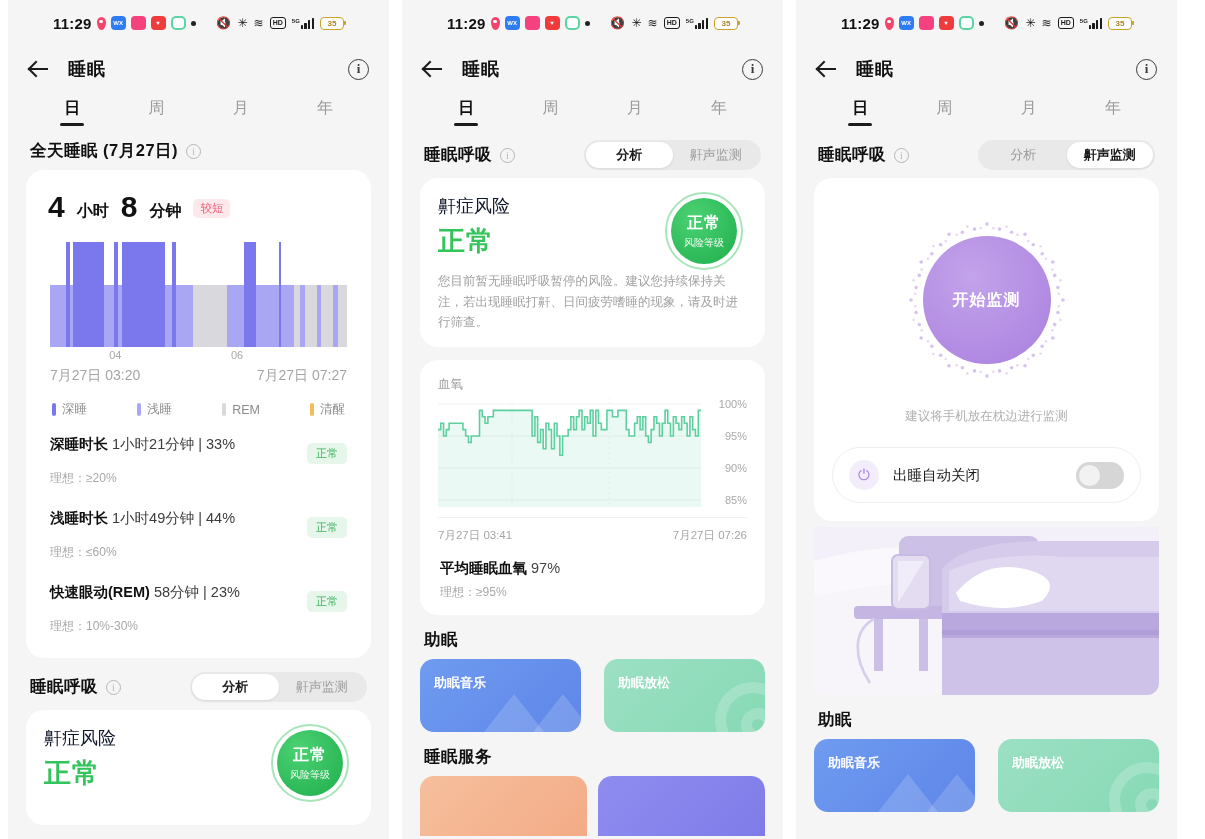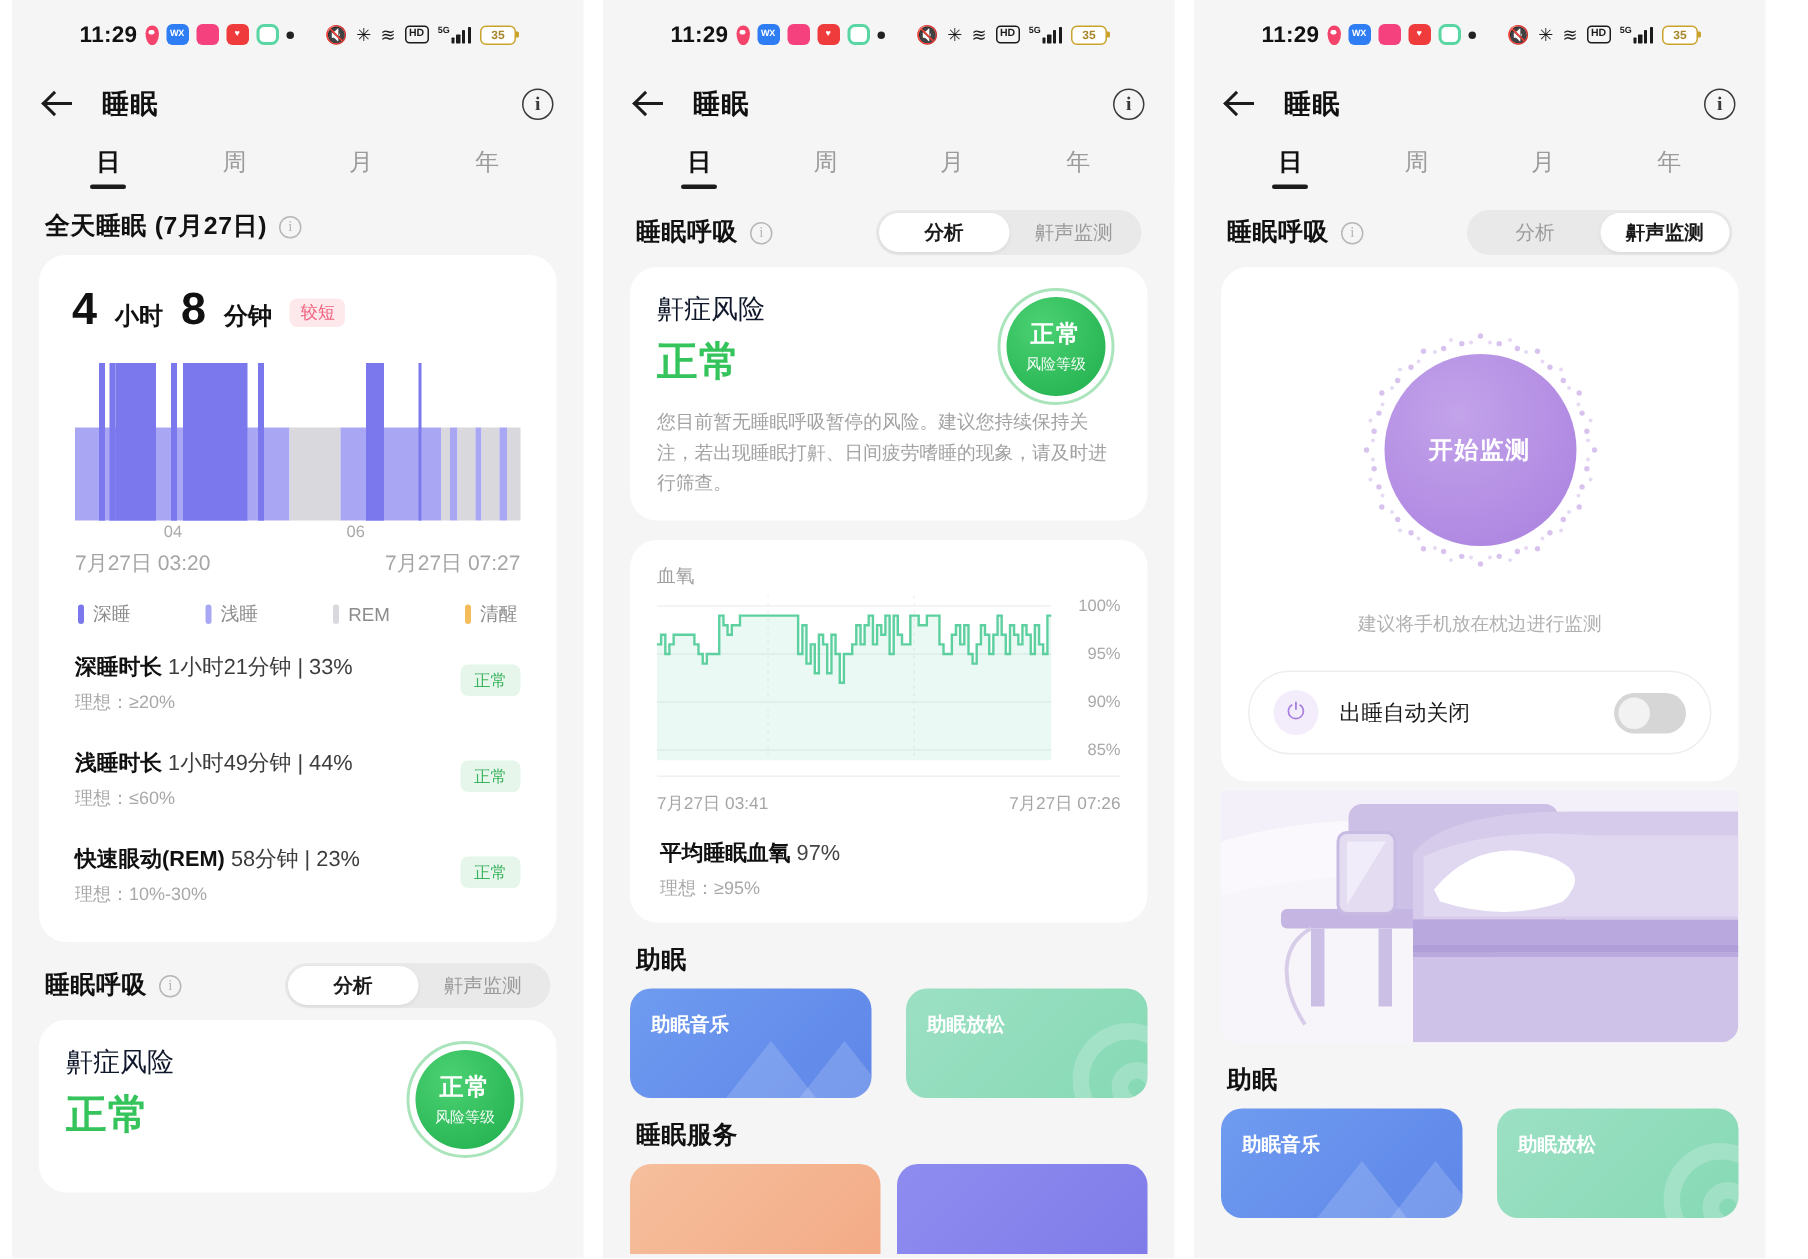"开始监测" .mon-card { font-family: Liberation Serif, serif -> none }
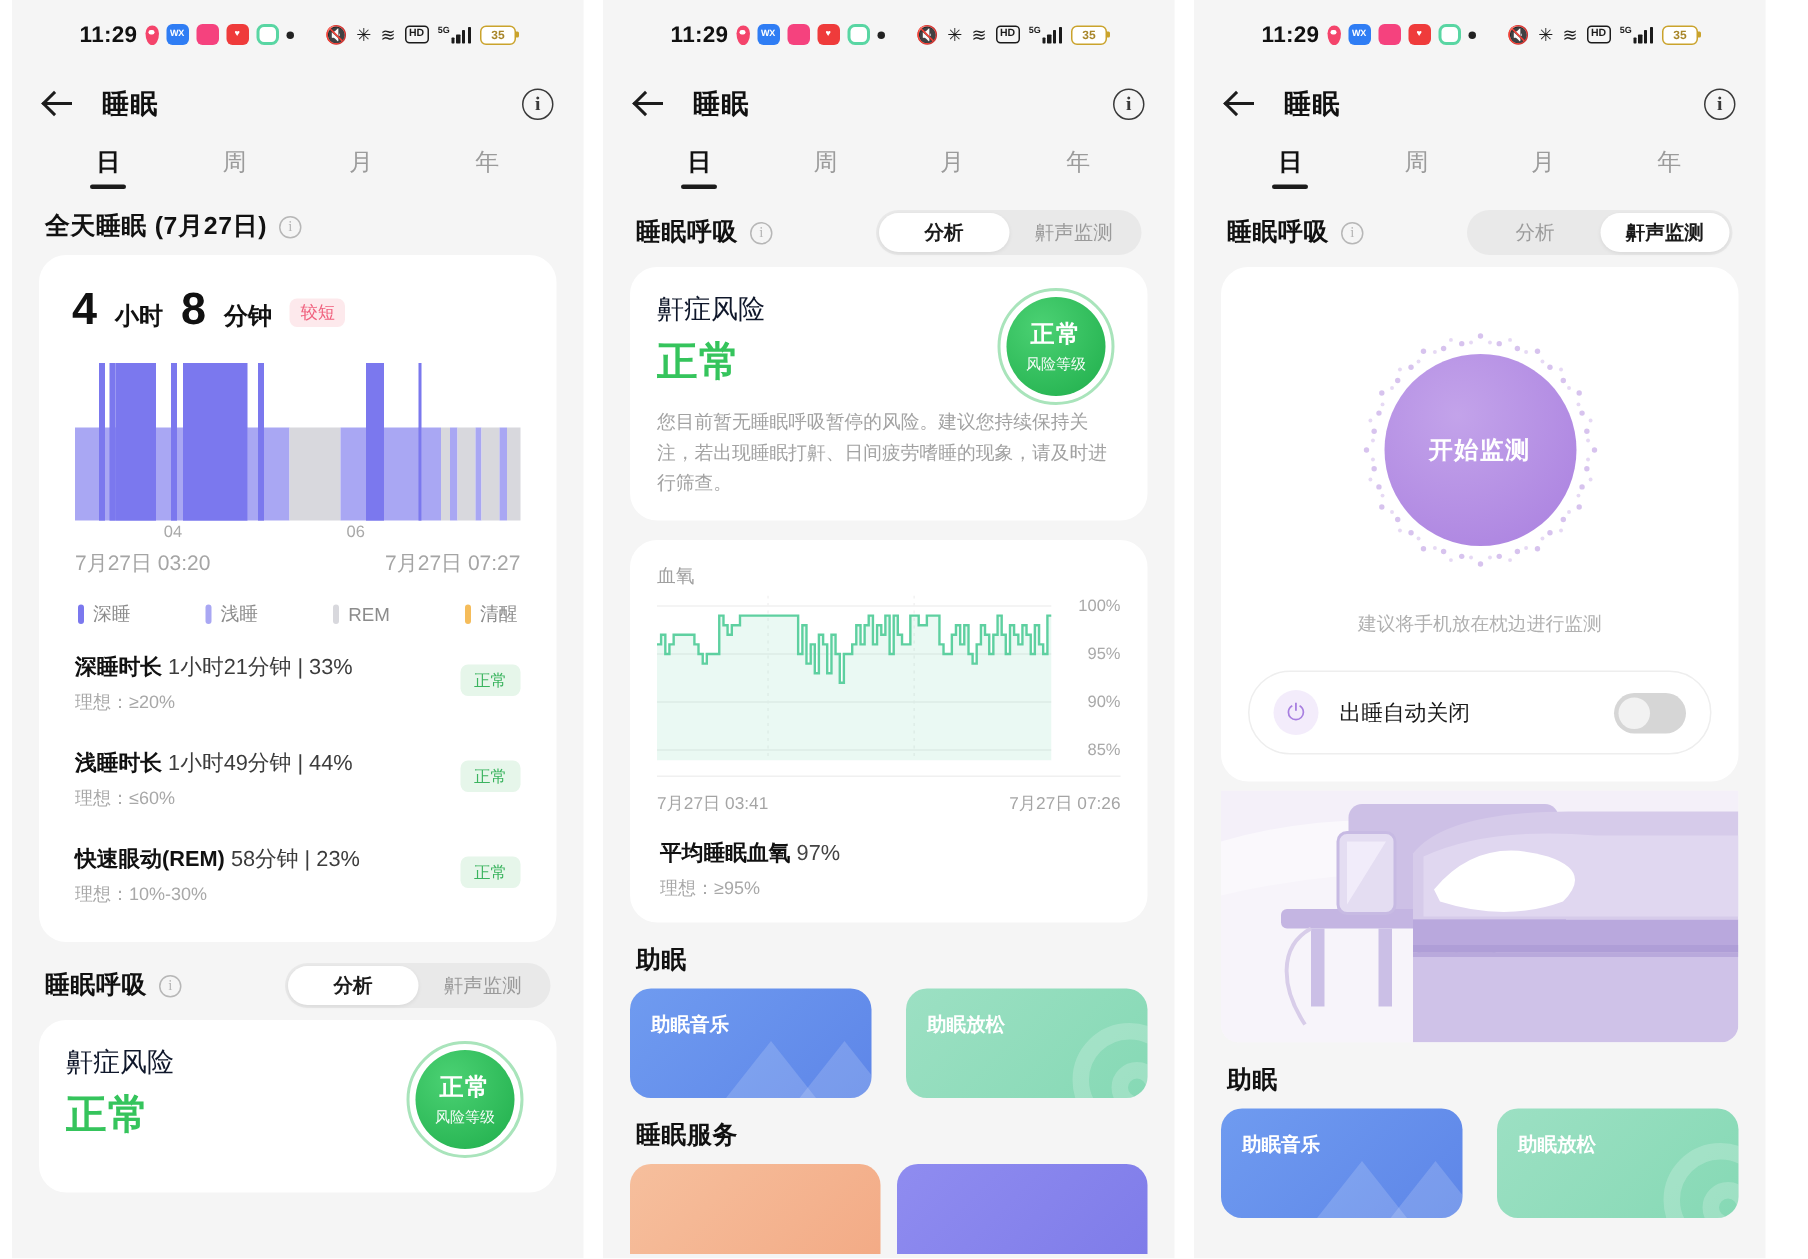"理想：≥20%" .stat-ideal { margin-top: 6px -> 16px }
